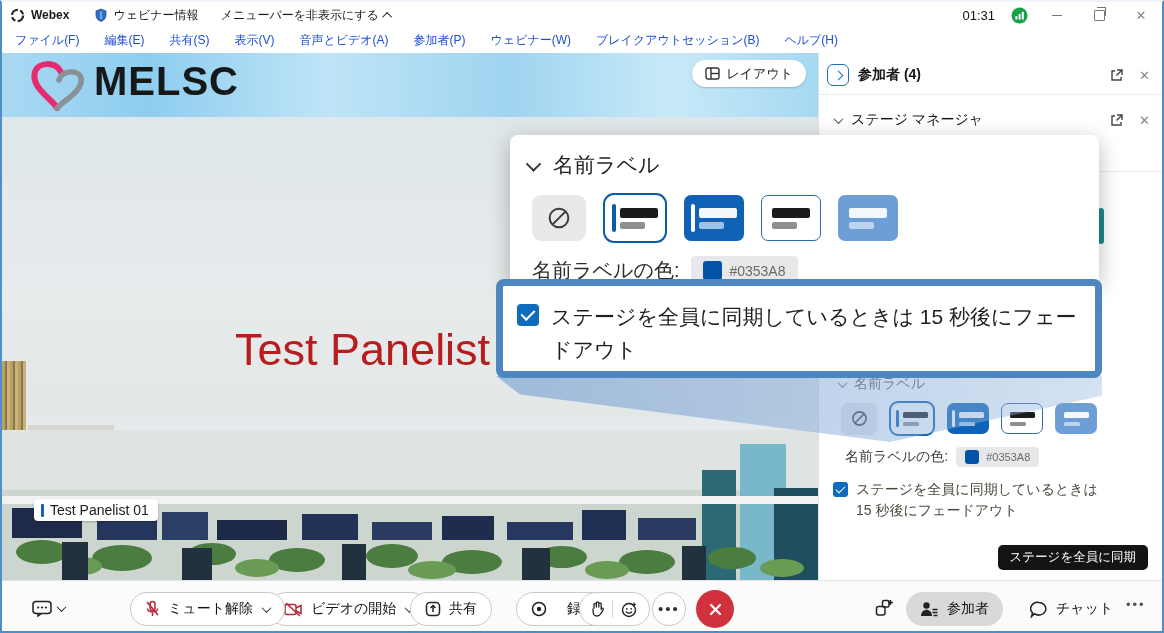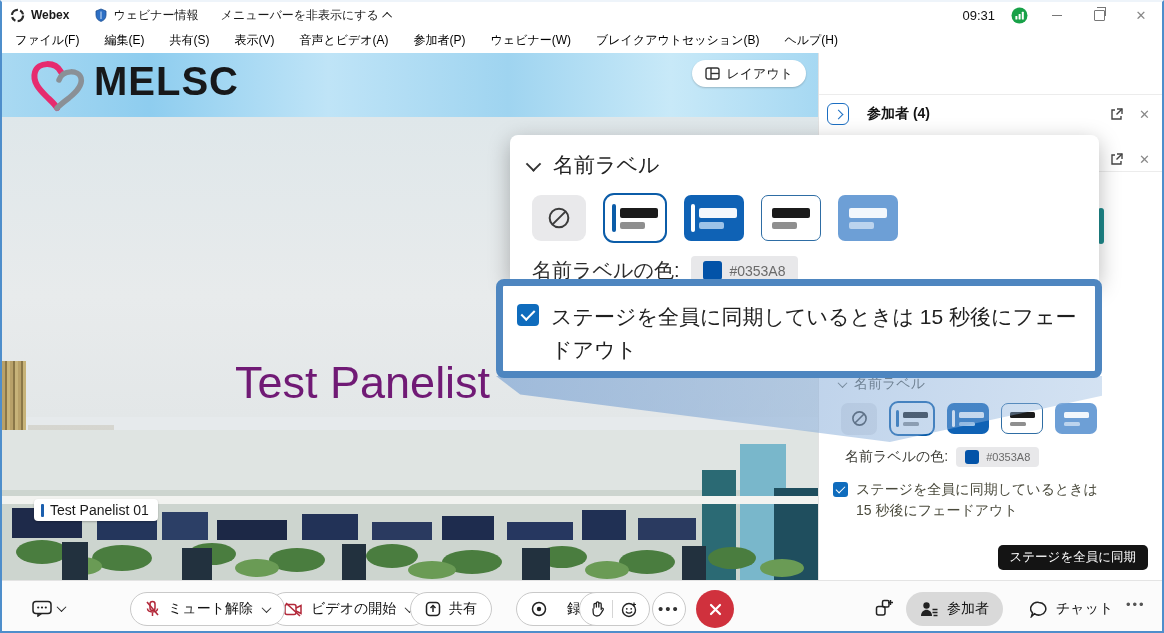"09:31" span.tb-time { text: 09:31 -> 01:31 }
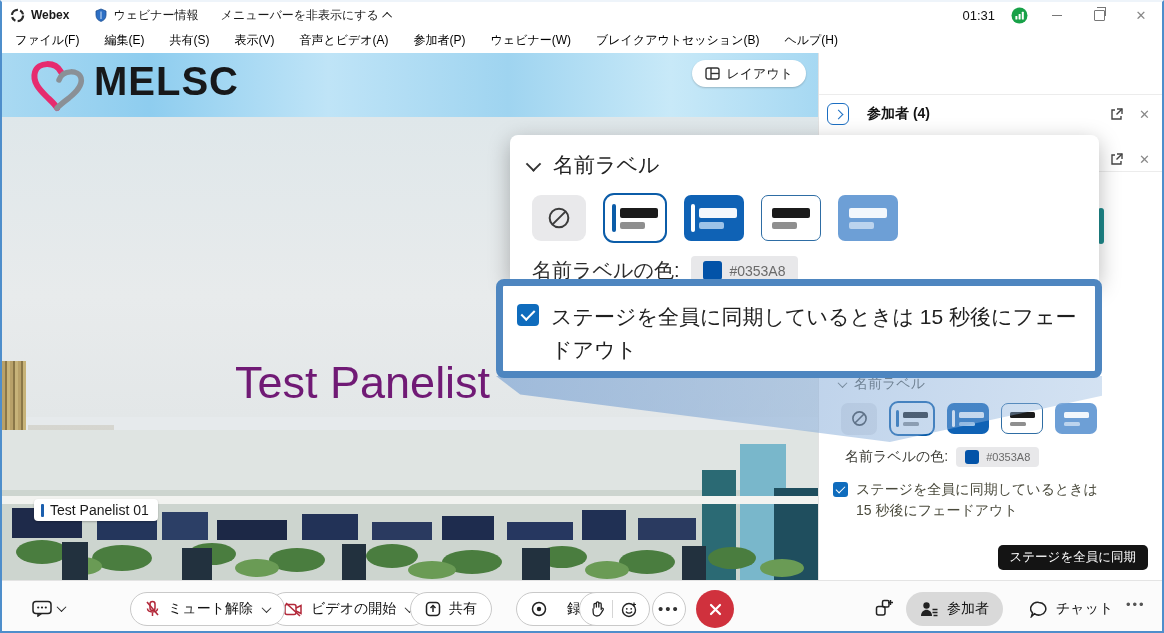"ファイル(F)" .menubar { color: #000000 -> #1d4ed8 }
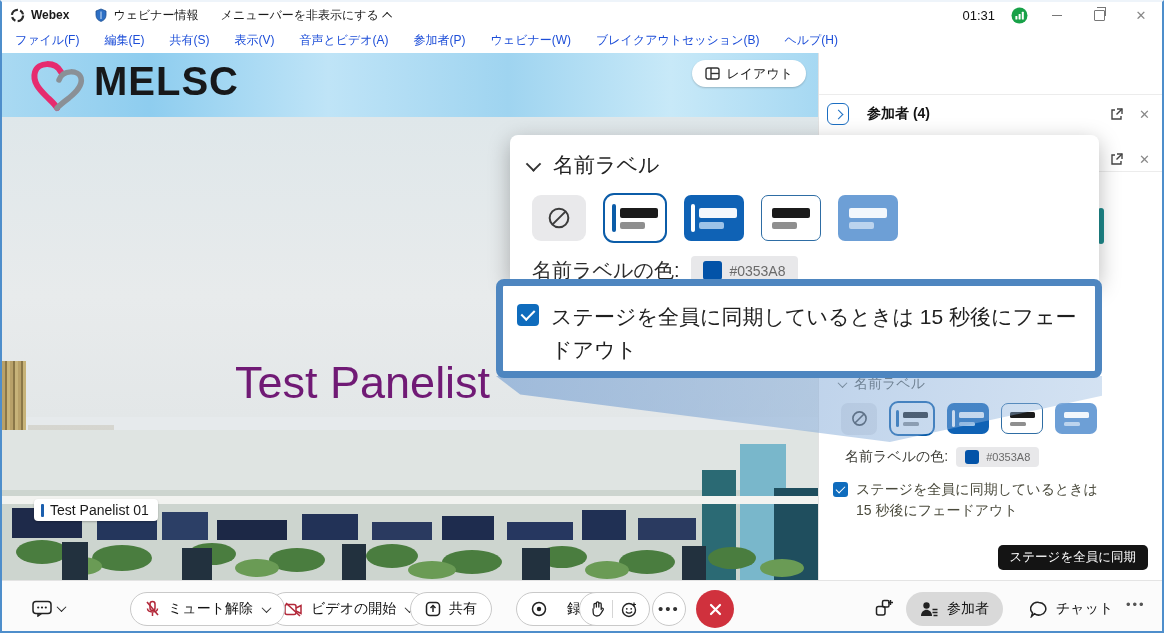"参加者 (4)" .panel-header { gap: 18px -> 9px; margin-top: 39px -> none }
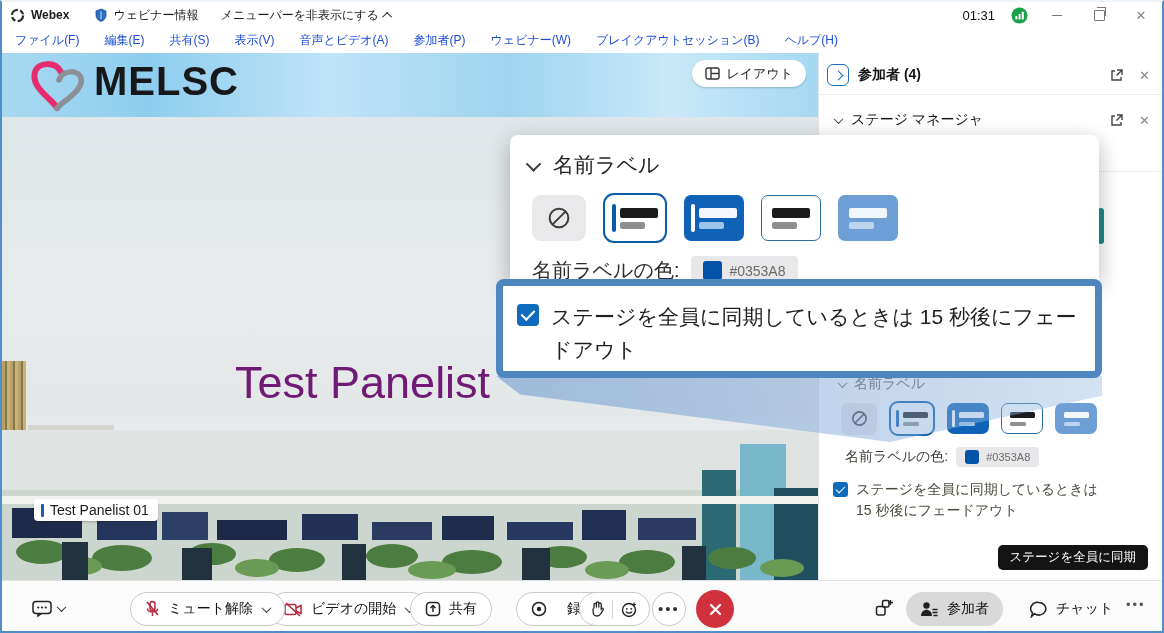"Test Panelist" .speaker-name { color: #701a75 -> #b91c1c; top: 304px -> 271px }
